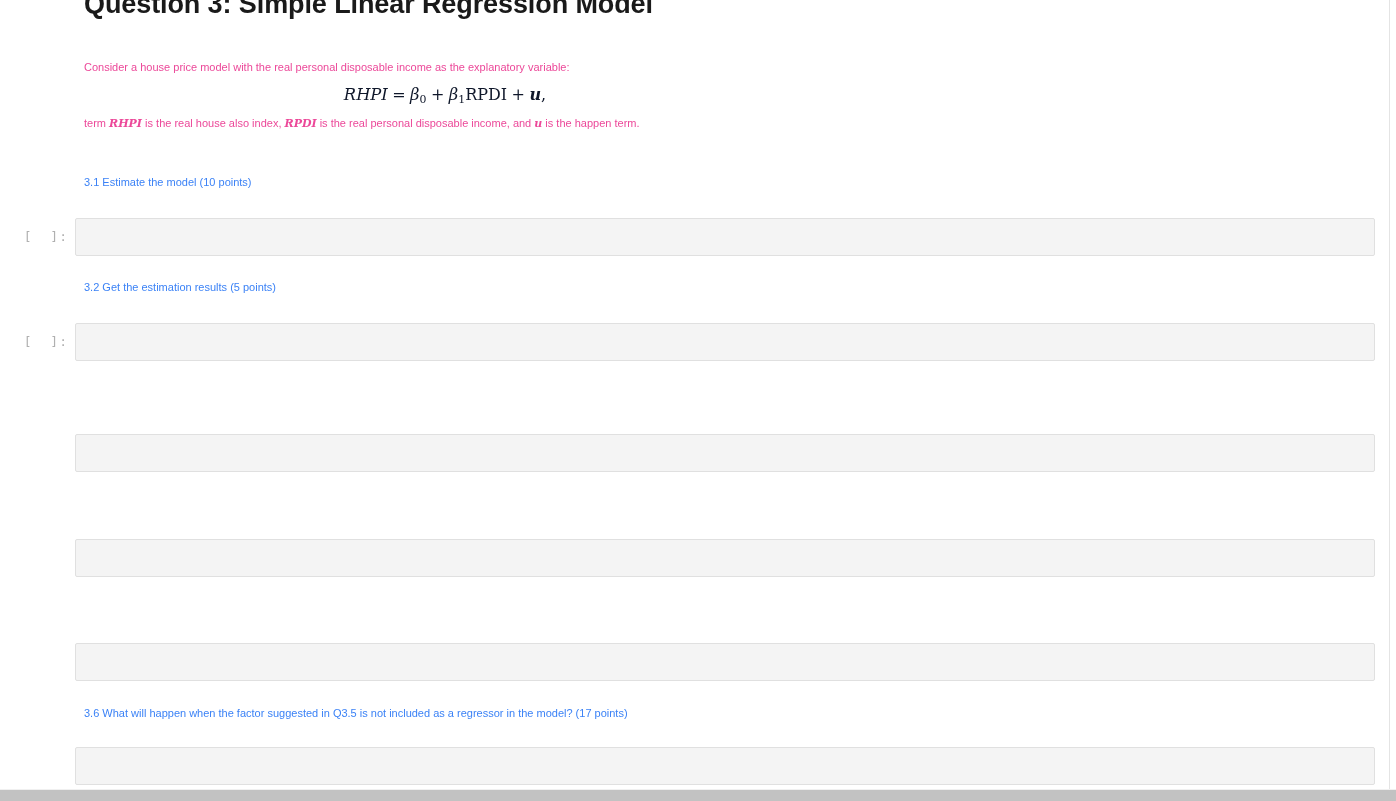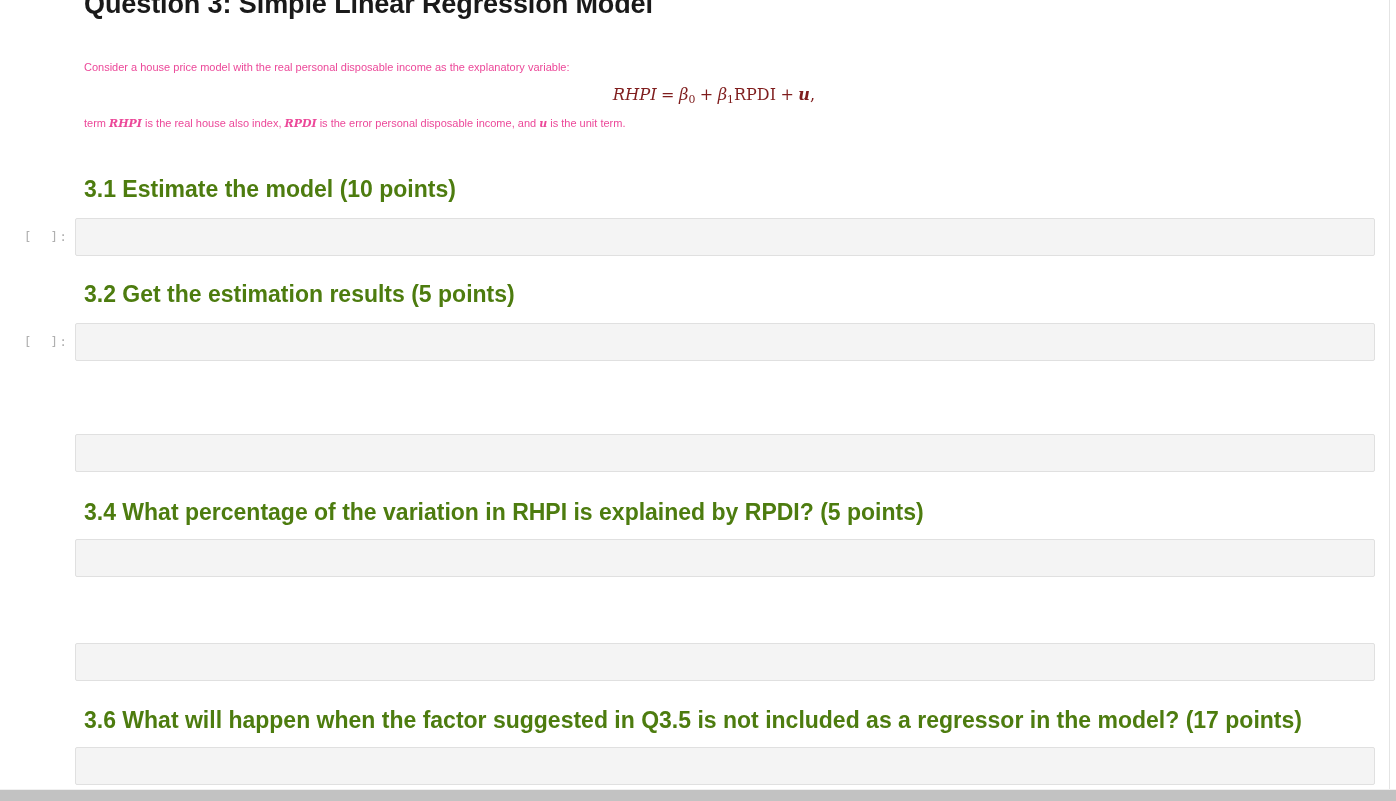"RHPI = β0 + β1RPDI" .eq { color: #7f1d1d -> #0f172a; text-align: right -> center }
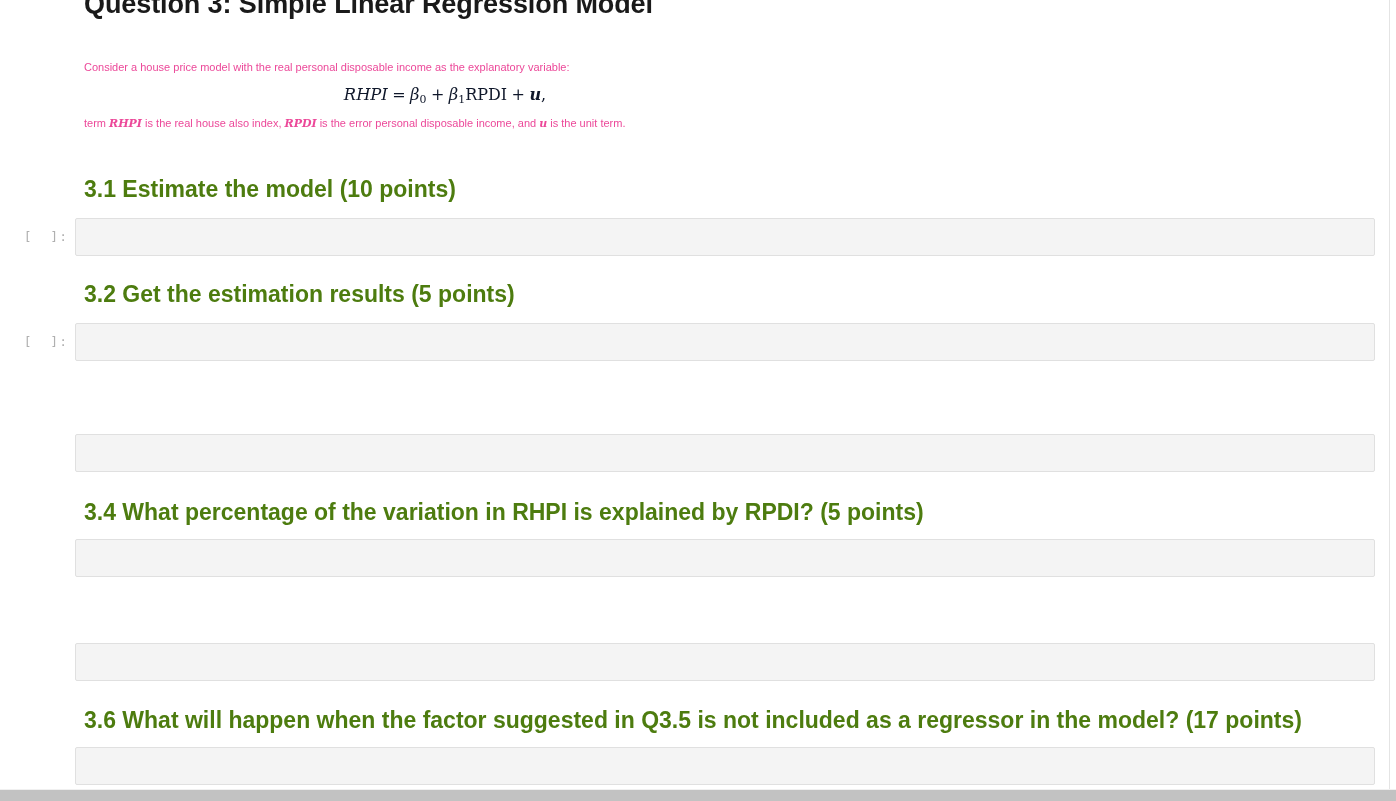"is the error personal disposable" span { text: error -> real }
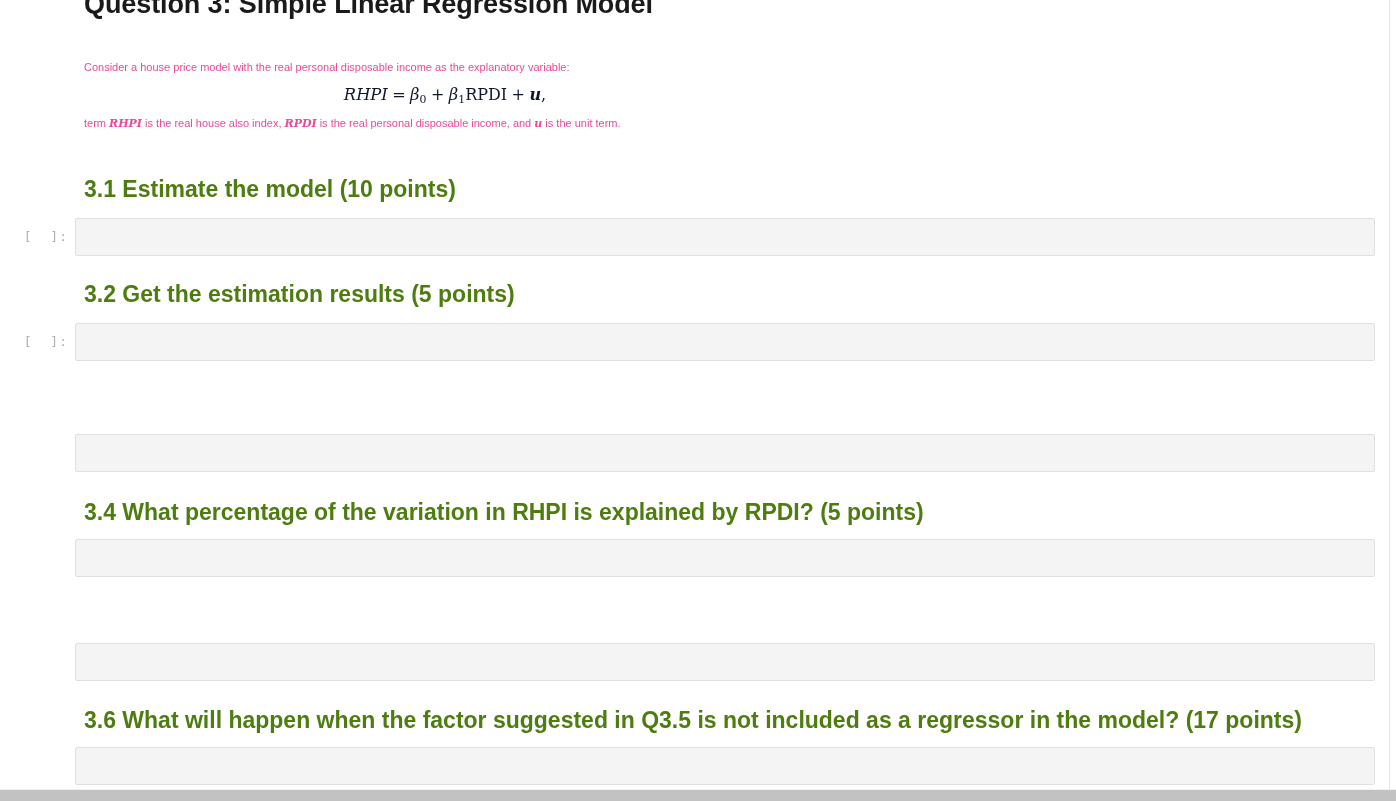"is the unit term." span { text: unit -> happen }
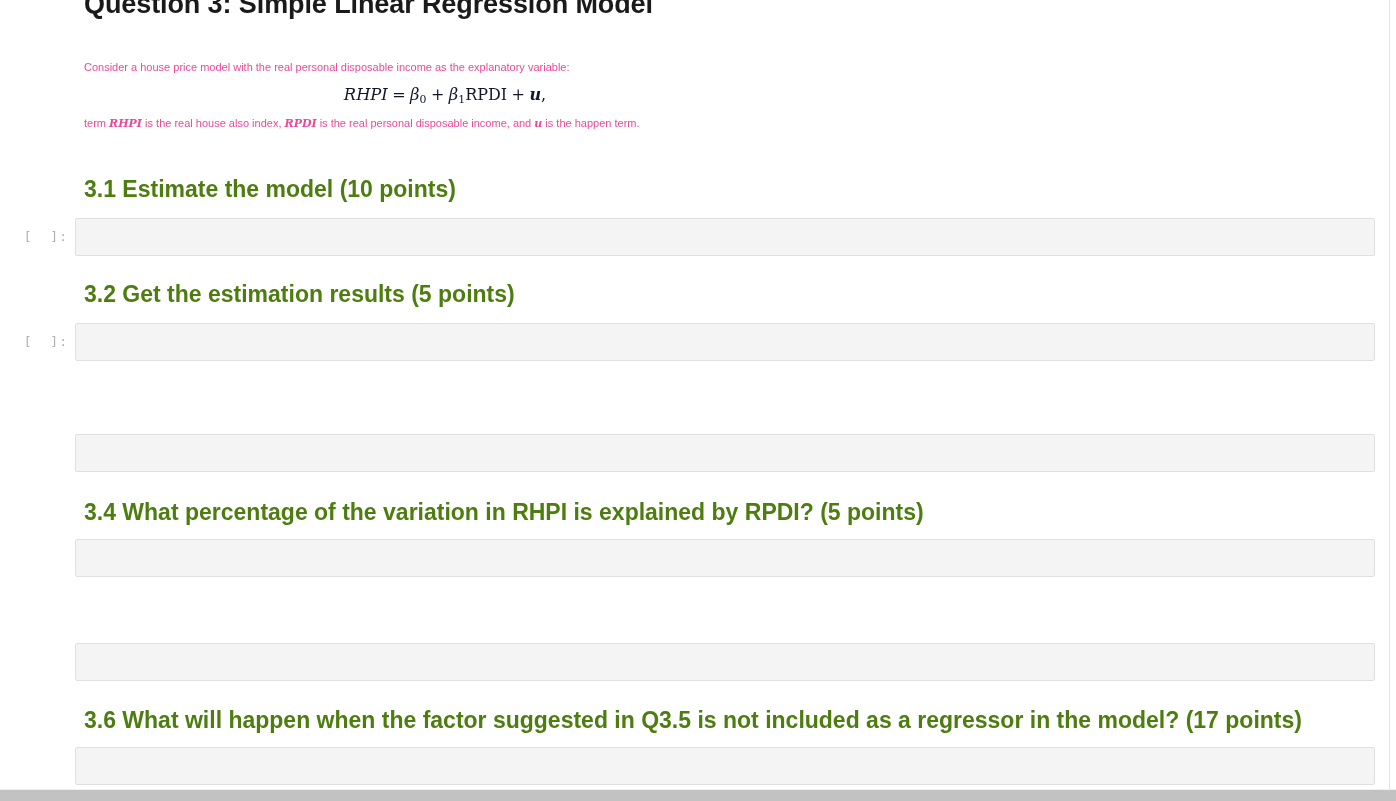"3.1 Estimate the model (10" .sec-head { color: #4d7c0f -> #3b82f6; font-size: 23px -> 11px; font-weight: 700 -> 400 }
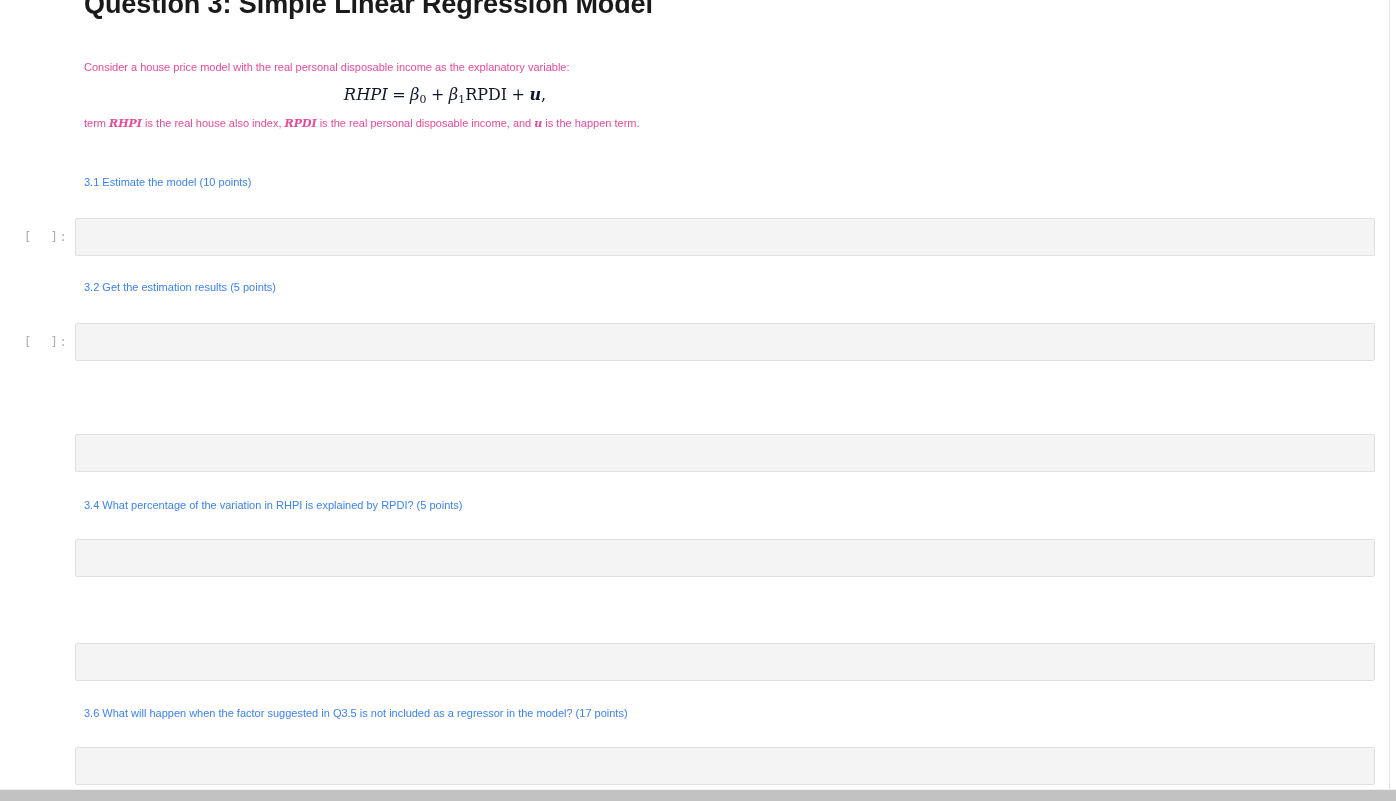"3.4 What percentage of the" div.sec-head { html: <div>3.4 What percentage of the variation in RHPI is explained by RPDI? (5 points)</div> -> none }
